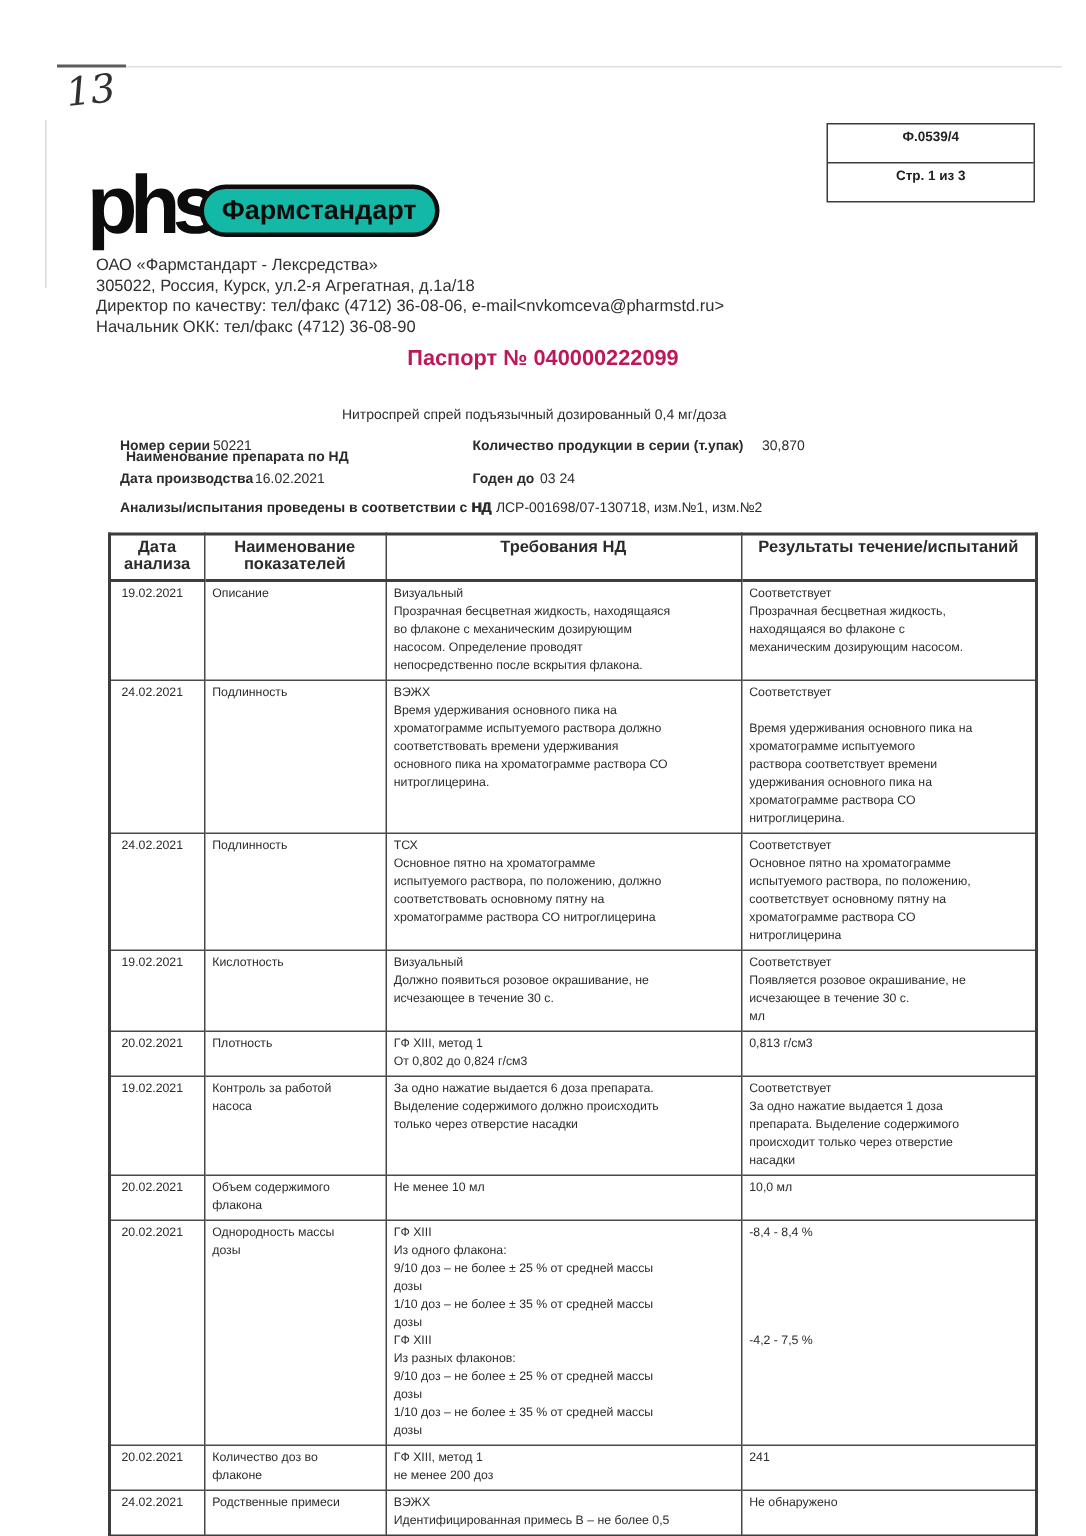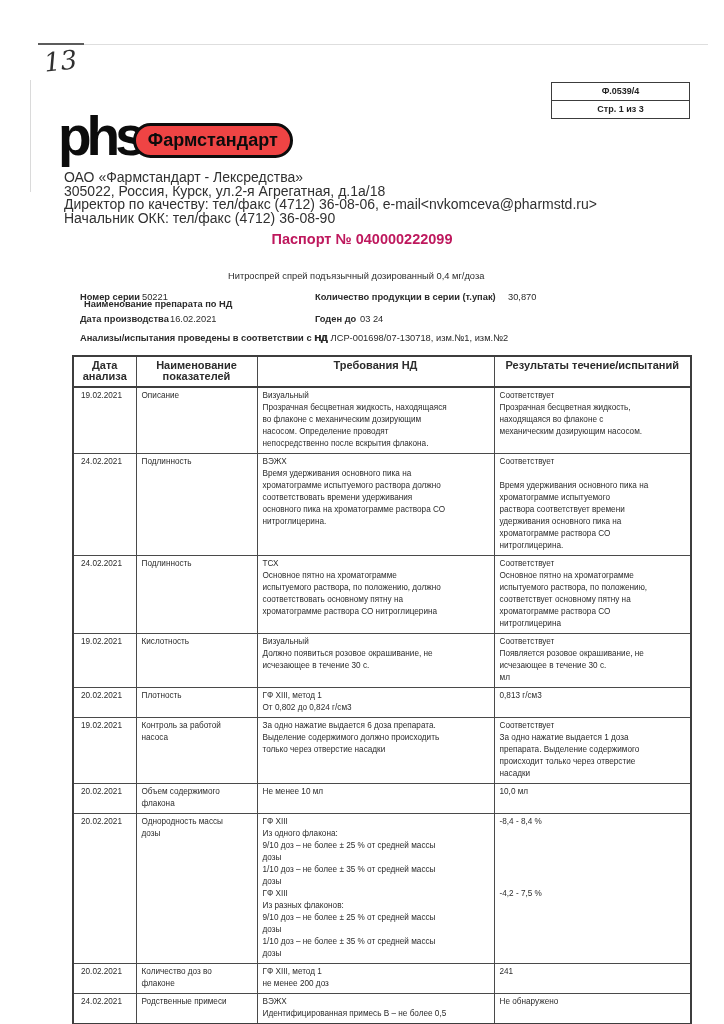"Ф.0539/4" .formbox > div { padding: 3px 0 4px -> 3px 0 12px }
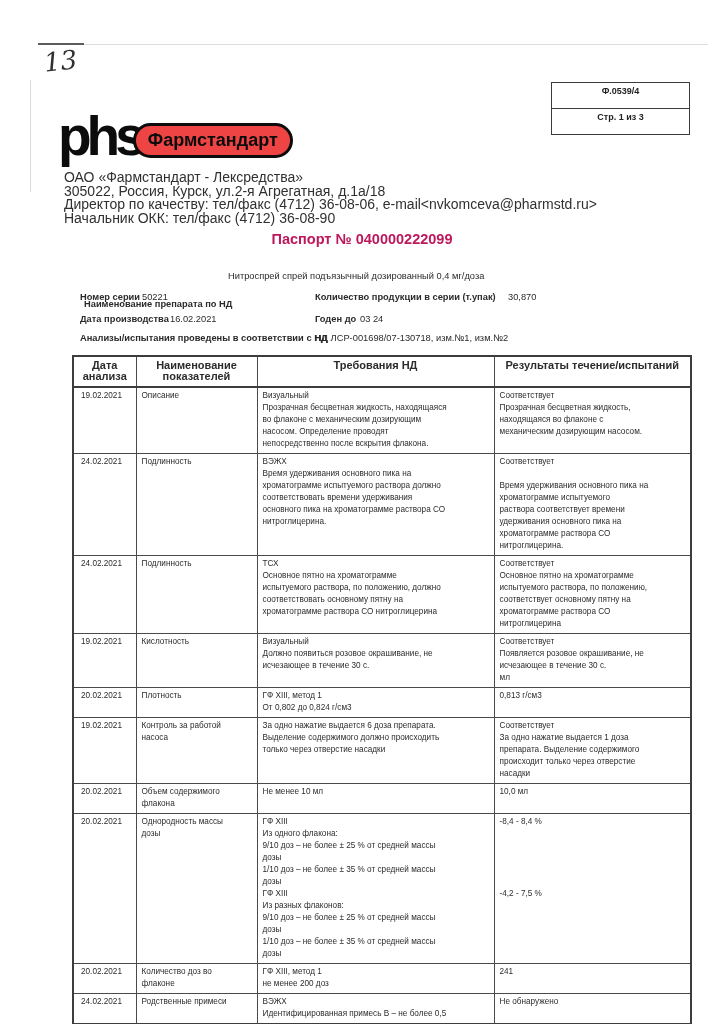"Фармстандарт" .pill { background: #ef4444 -> #14b8a6 }
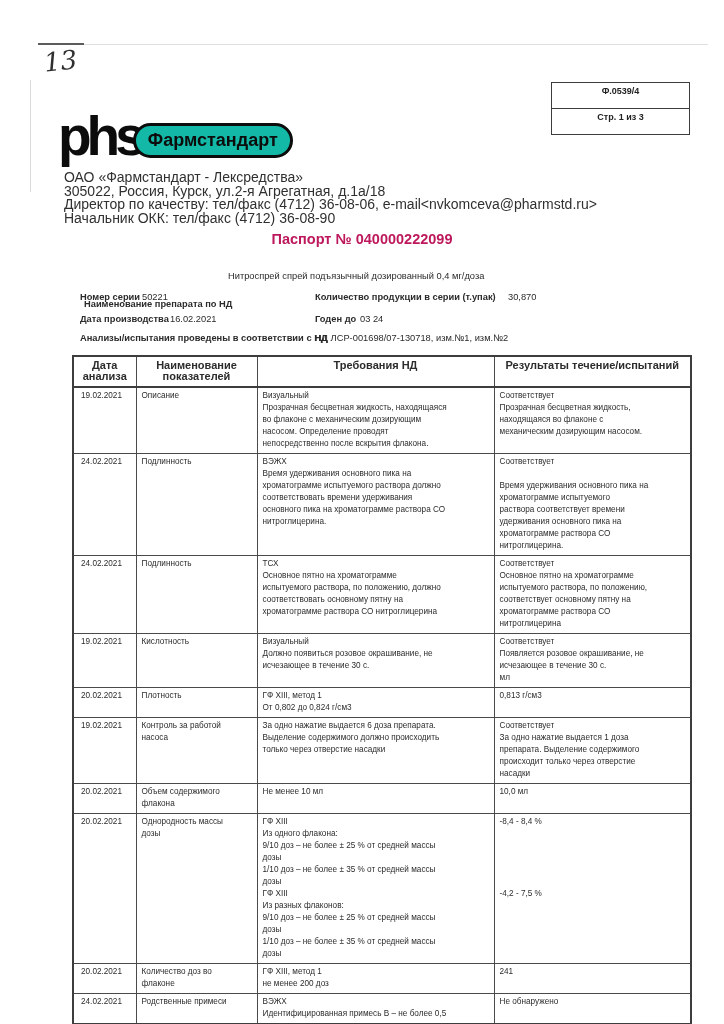"ОАО «Фармстандарт - Лексредства»" .company { font-size: 14px -> 11px }
